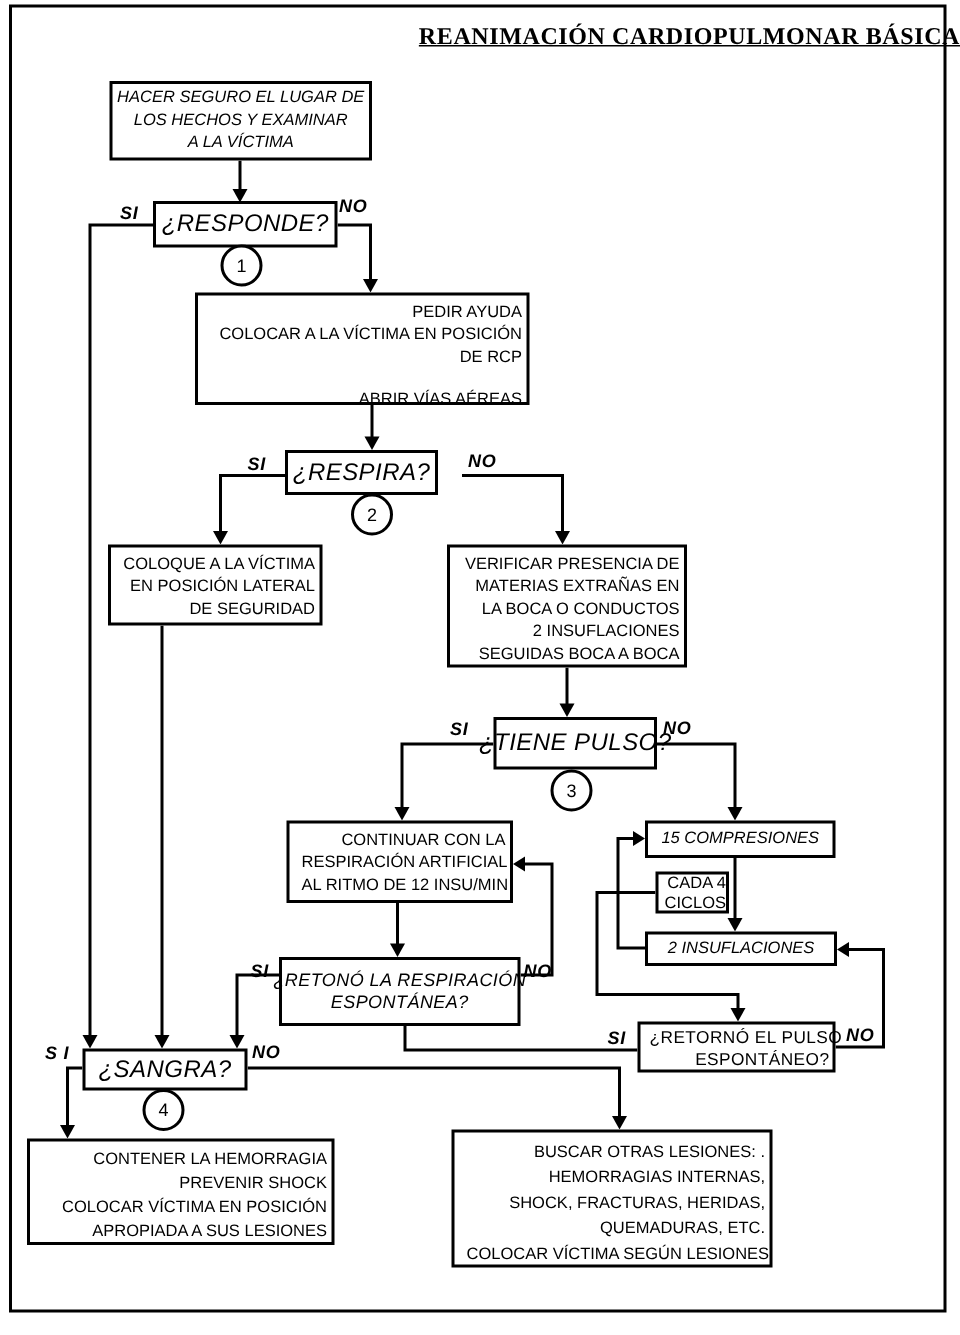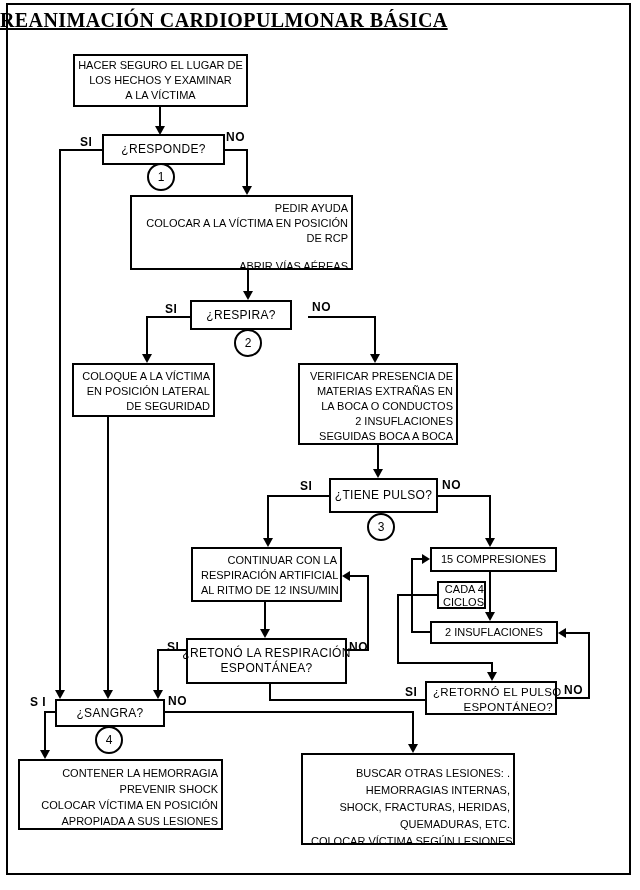"REANIMACIÓN CARDIOPULMONAR BÁSICA" .title { font-size: 20px -> 16px; text-align: left -> right; top: 9px -> 16px }
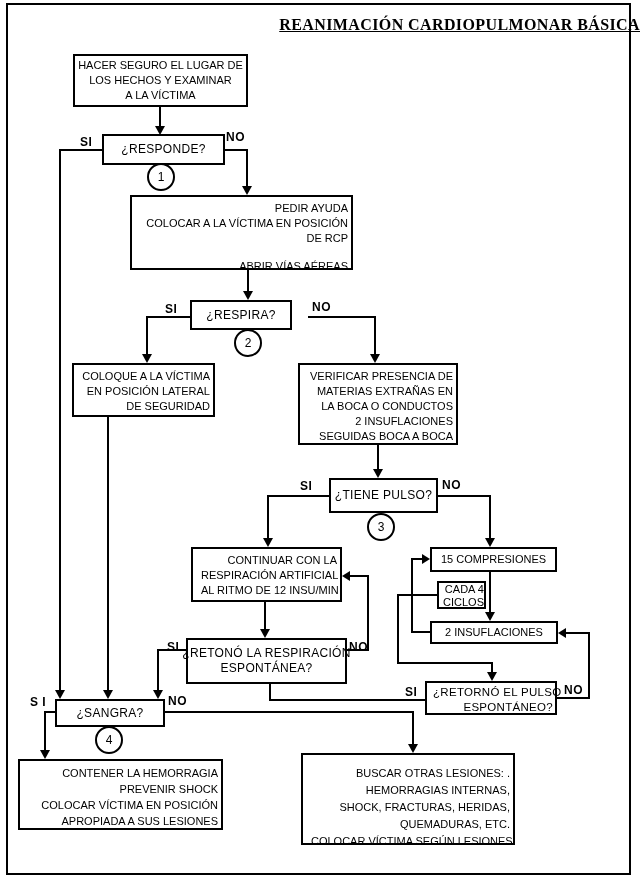"HACER SEGURO EL LUGAR DE" .node.center { font-style: none -> italic }
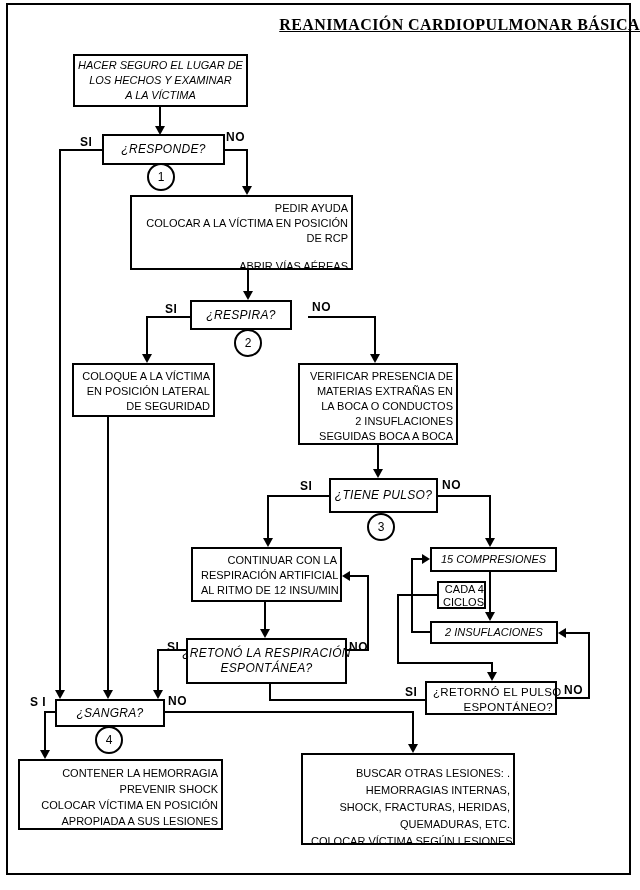"SI" .elabel { font-style: none -> italic }
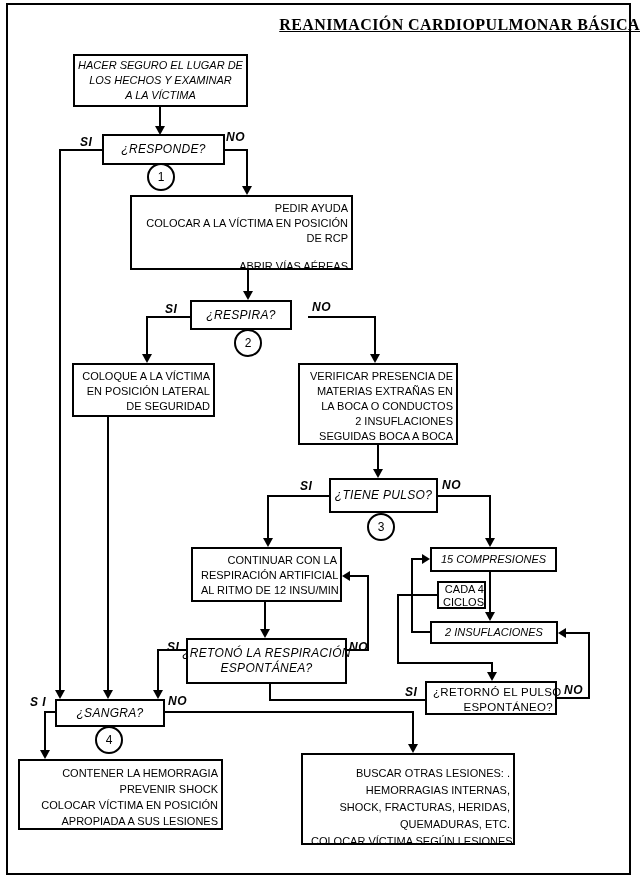"¿RESPONDE?" .node.decision { font-size: 12px -> 16px }
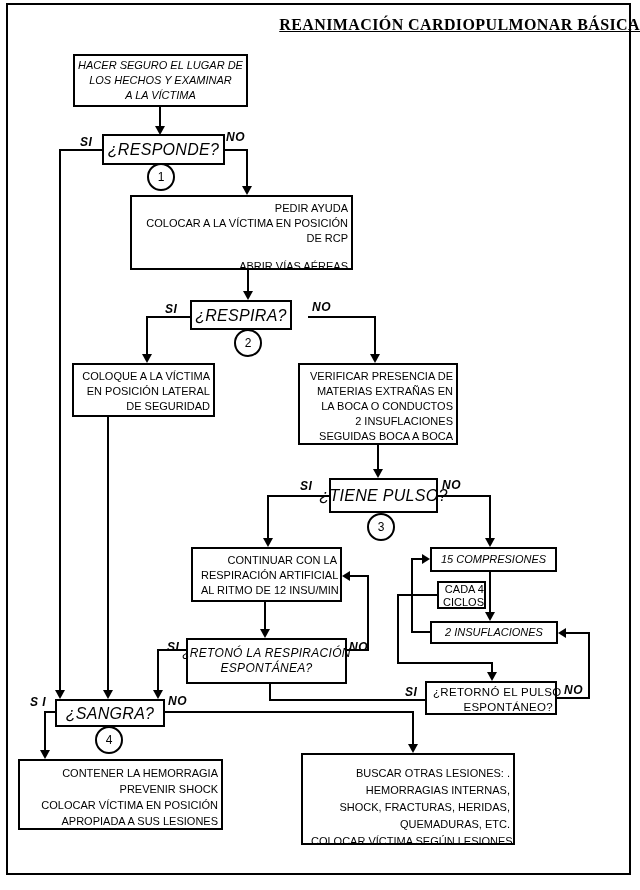"BUSCAR OTRAS LESIONES: ." div.node { padding-top: 10px -> 5px }
